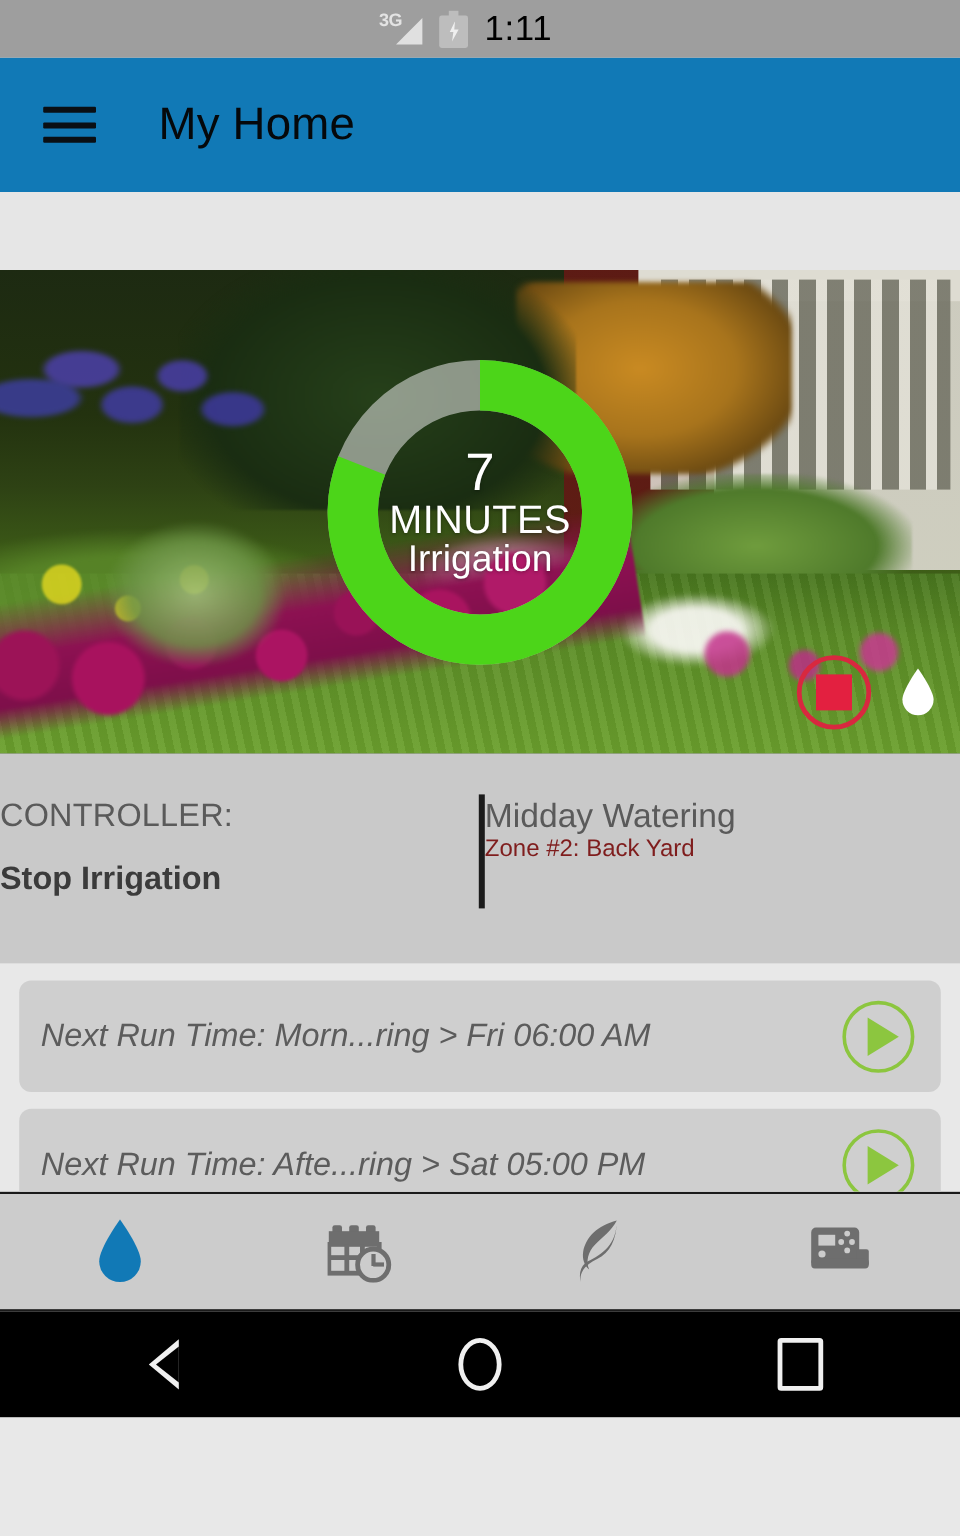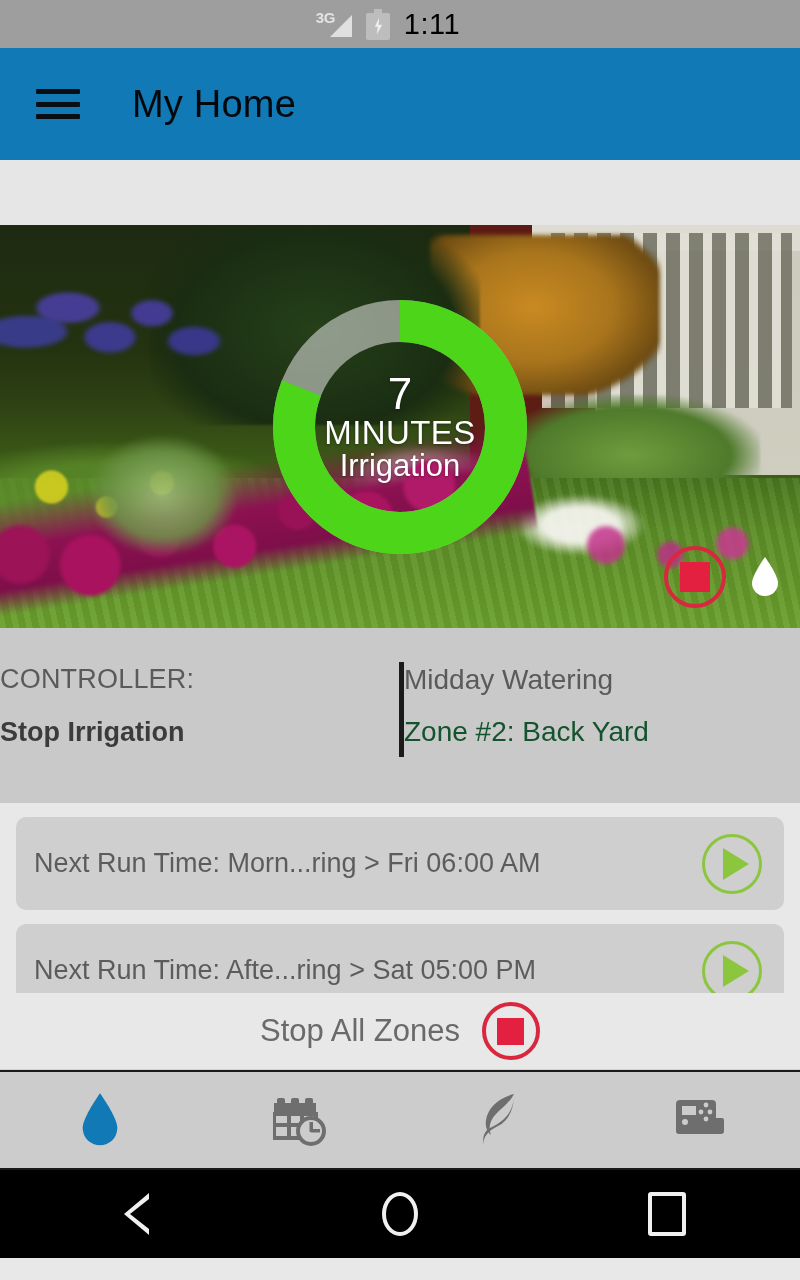"Zone #2: Back Yard" .ctrl-right .l2 { color: #14532d -> #7f1d1d; font-size: 28px -> 20px; margin-top: 20px -> none }
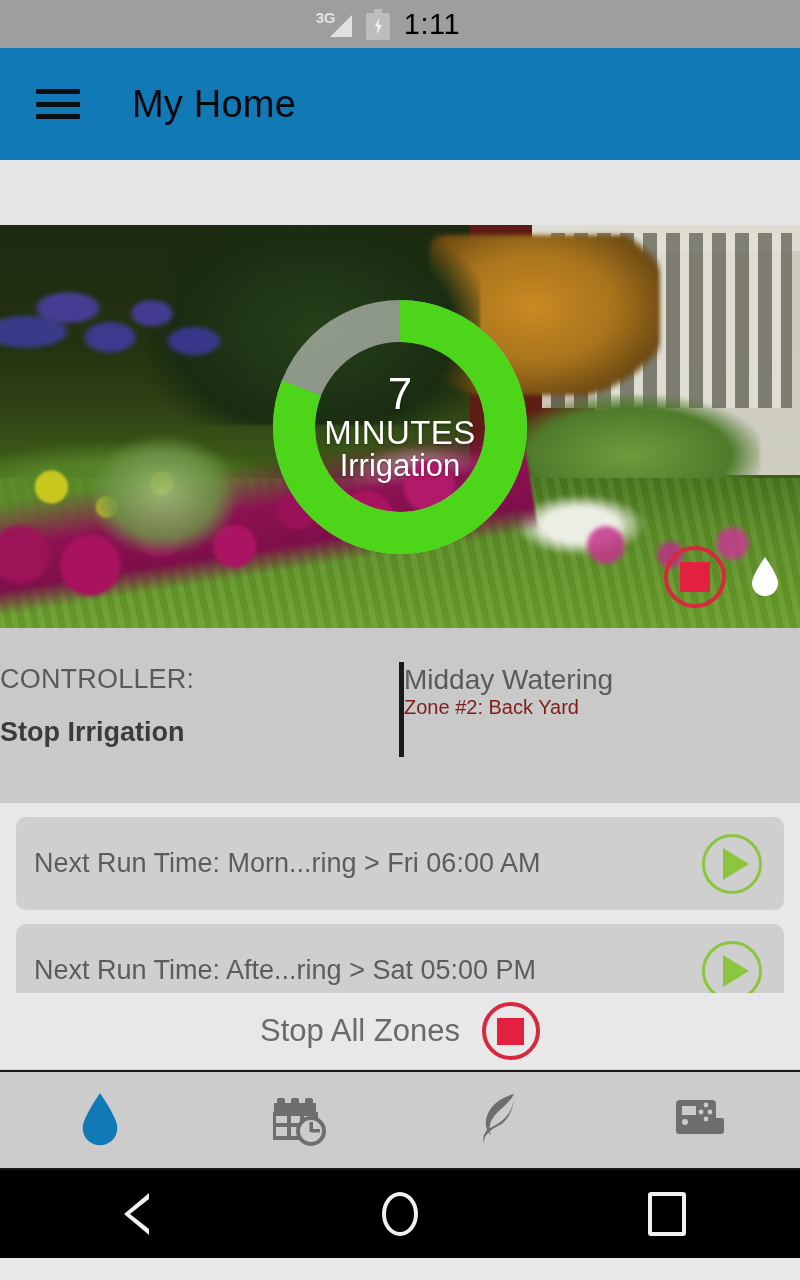"Next Run Time: Morn...ring >" .card .txt { font-style: none -> italic }
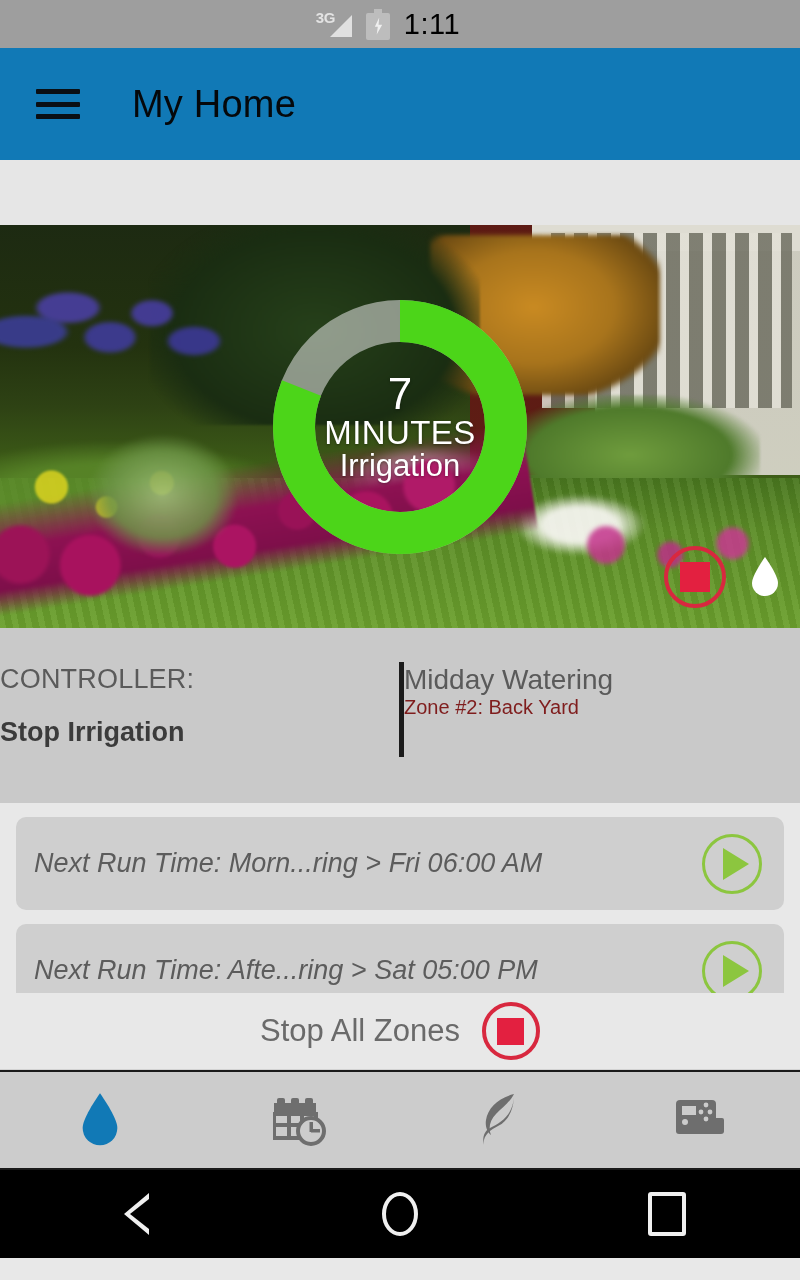"Stop All Zones" div.stopall { html: <div> <div>Stop All Zones</div> <div> <i></i> </div> </div> -> none }
